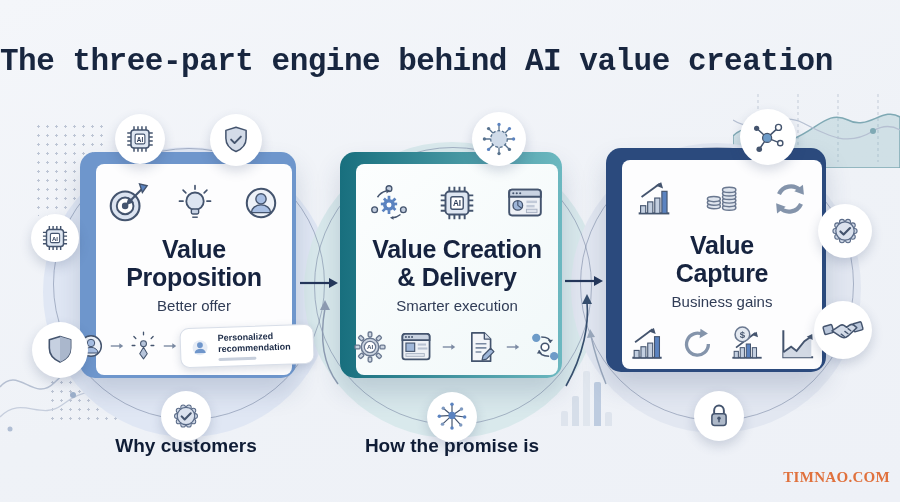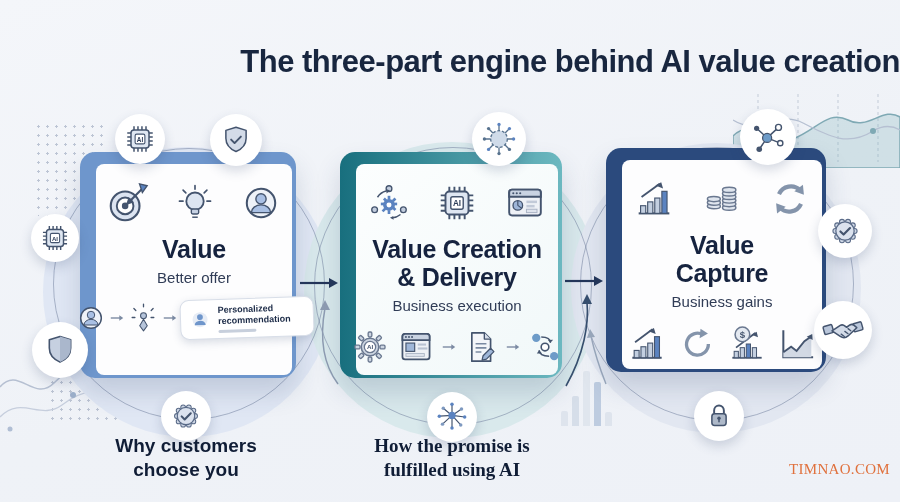"The three-part engine behind AI" .title { font-family: none -> Liberation Mono, monospace; text-align: right -> left }
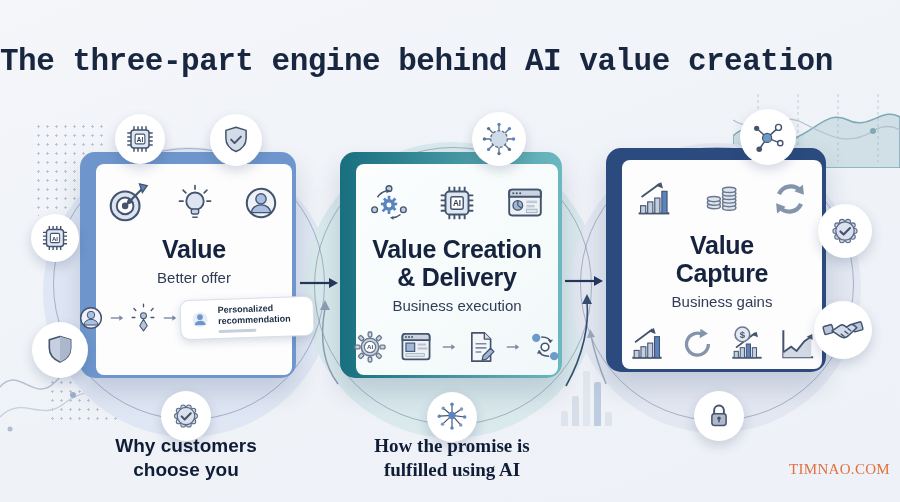"Proposition" div { html: none -> <div>Proposition</div> }
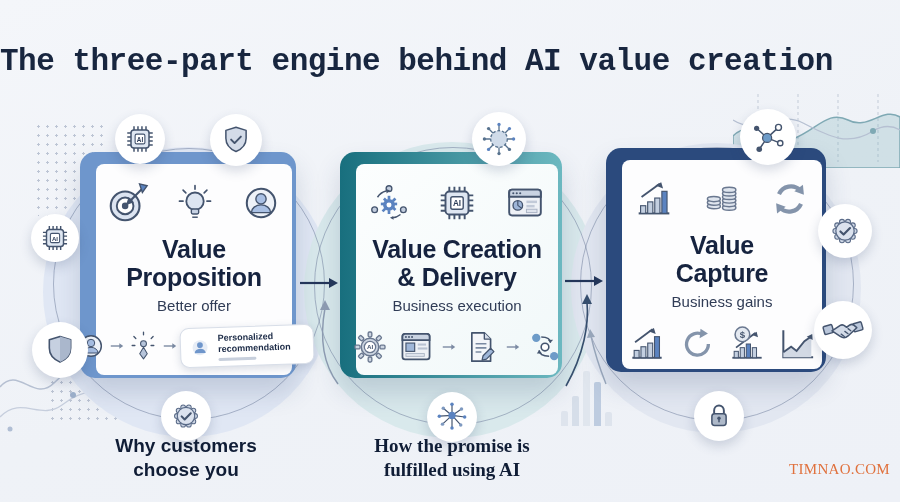"Business execution" div.csub { text: Business -> Smarter }
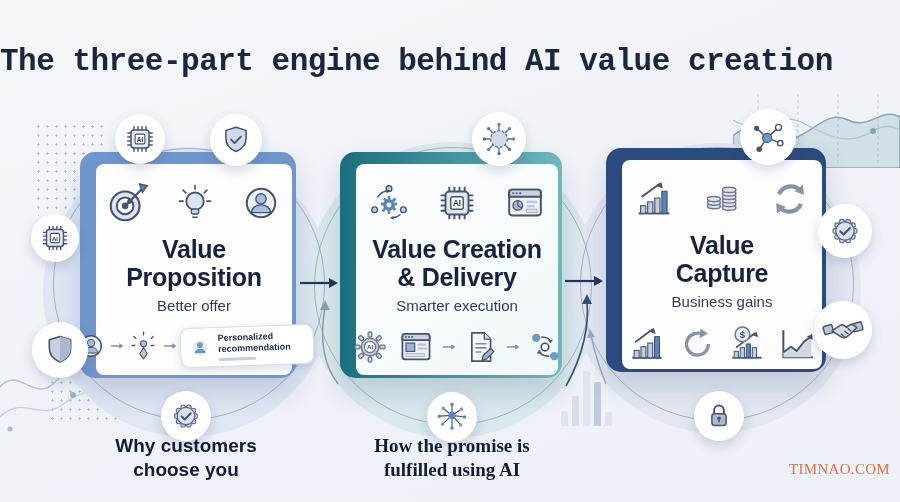"How the promise is" div.caption { font-family: Liberation Serif, serif -> none }
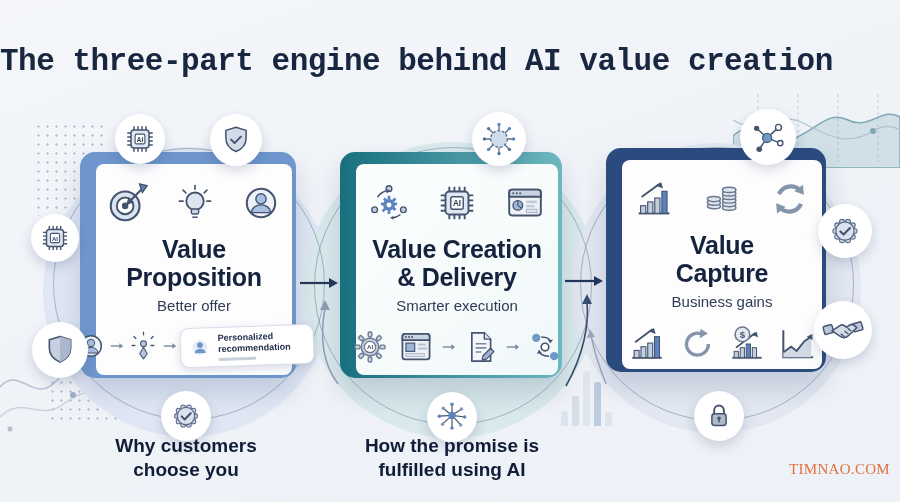"choose you" div { html: <div>choose you</div> -> none }
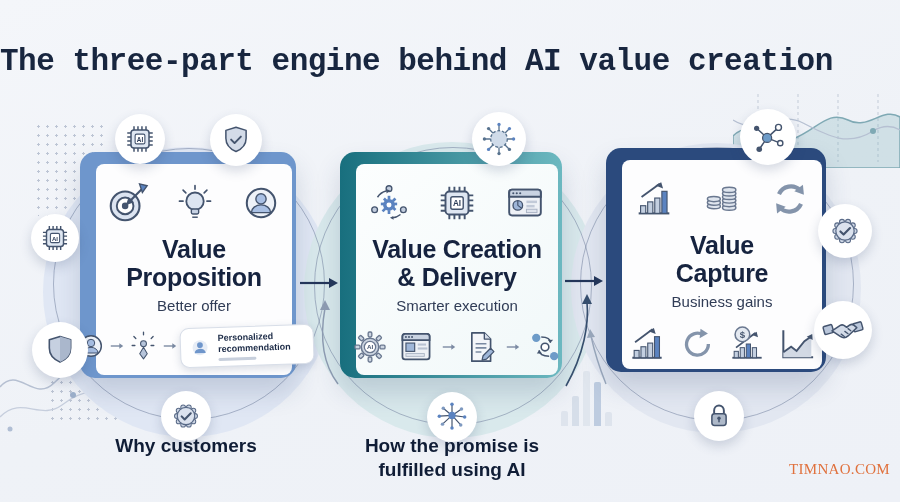"fulfilled using AI" div { html: <div>fulfilled using AI</div> -> none }
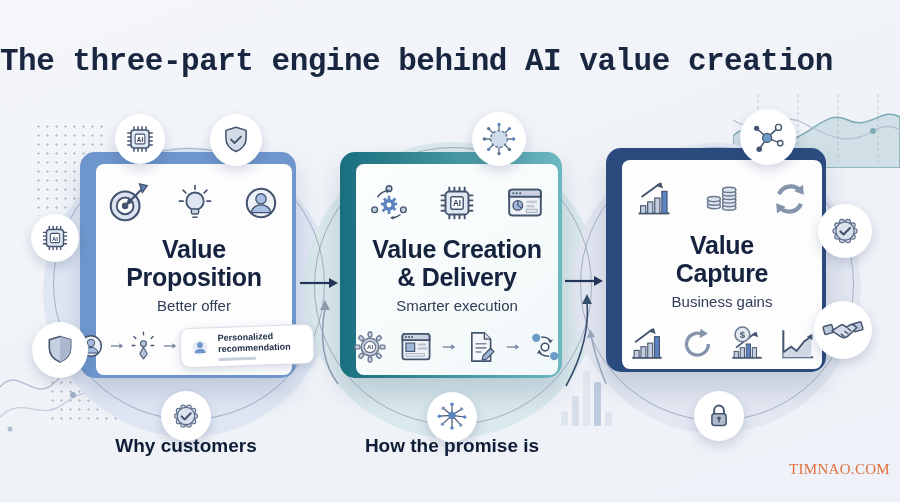"TIMNAO.COM" .watermark { bottom: 24px -> 16px; font-weight: 400 -> 700 }
